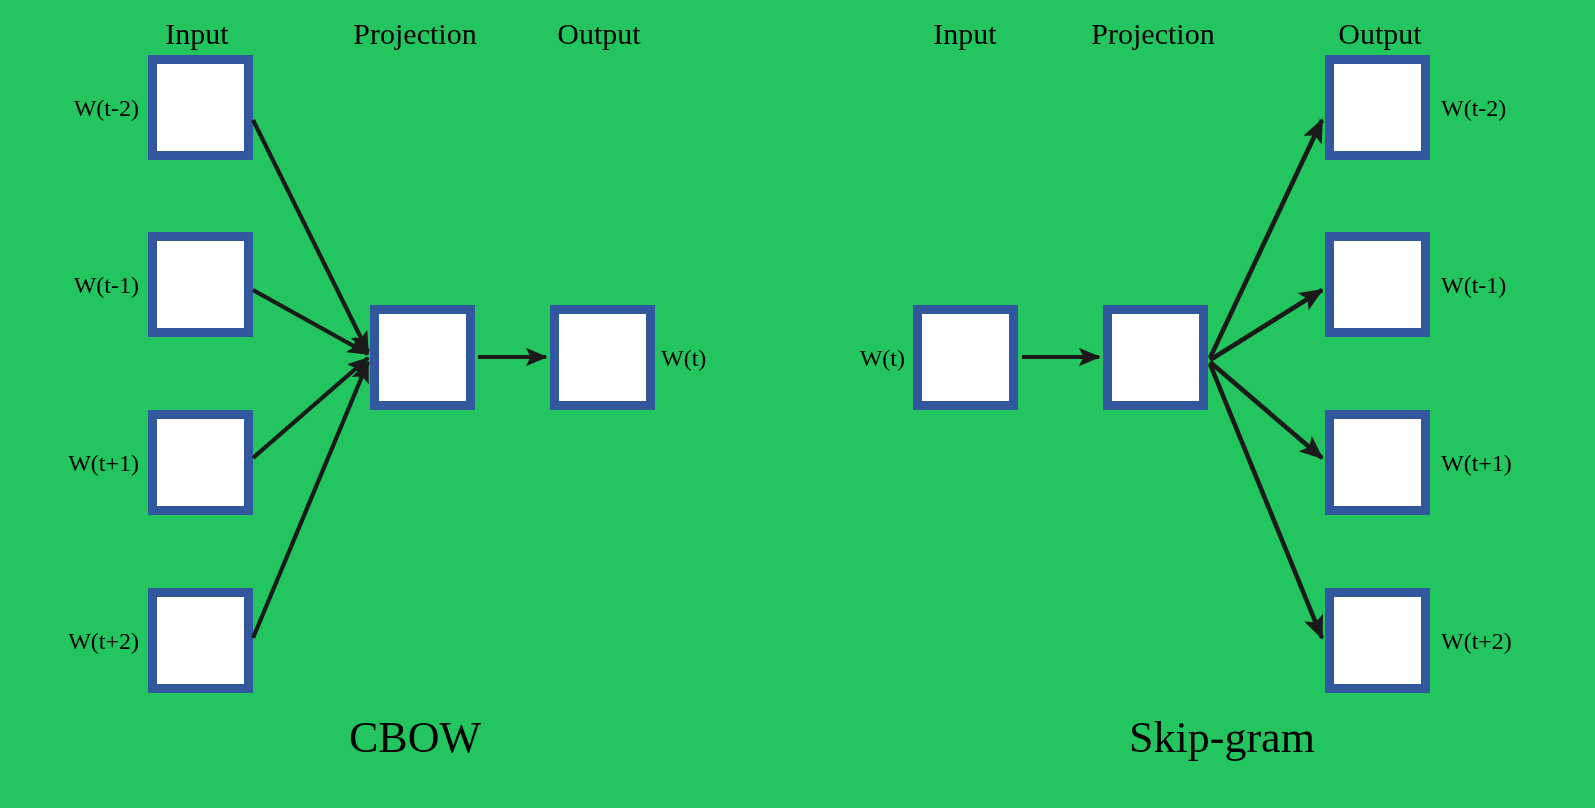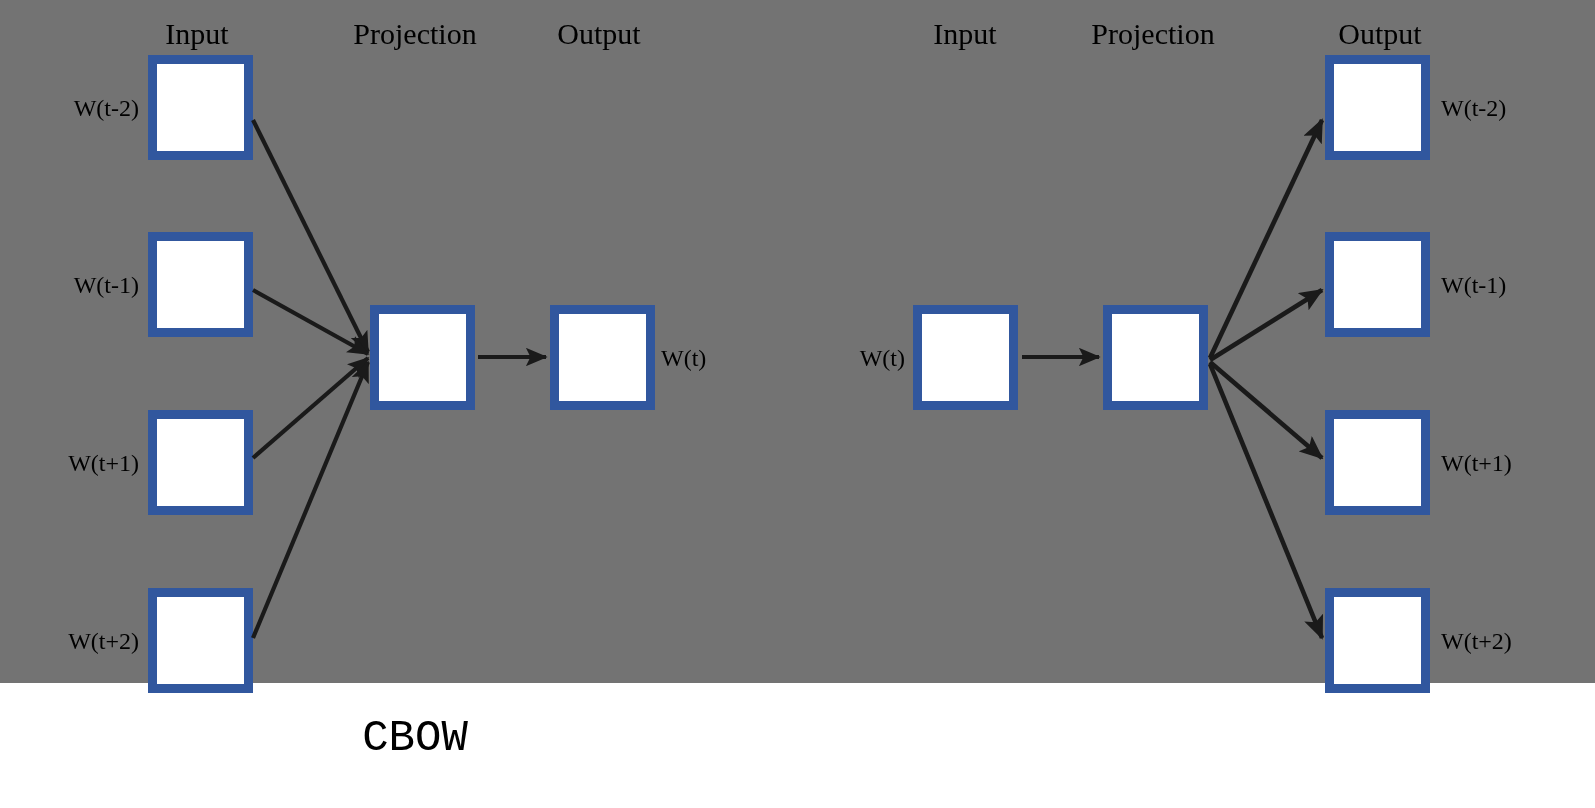"Input" #canvas { background: #737373 -> #22c55e; height: 683px -> 808px }
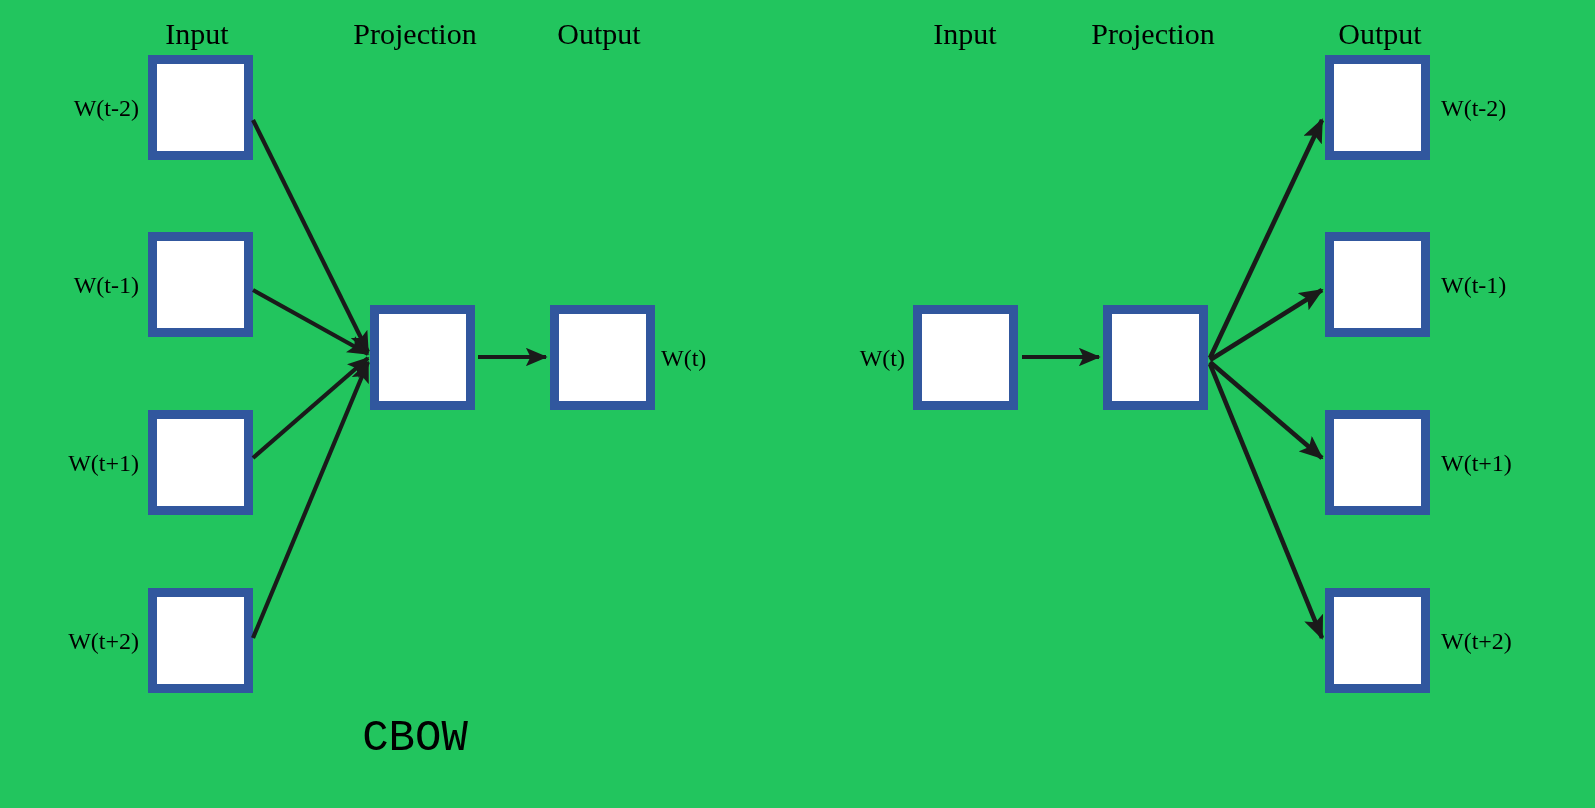"CBOW" .model-title { font-family: Liberation Mono, monospace -> none }
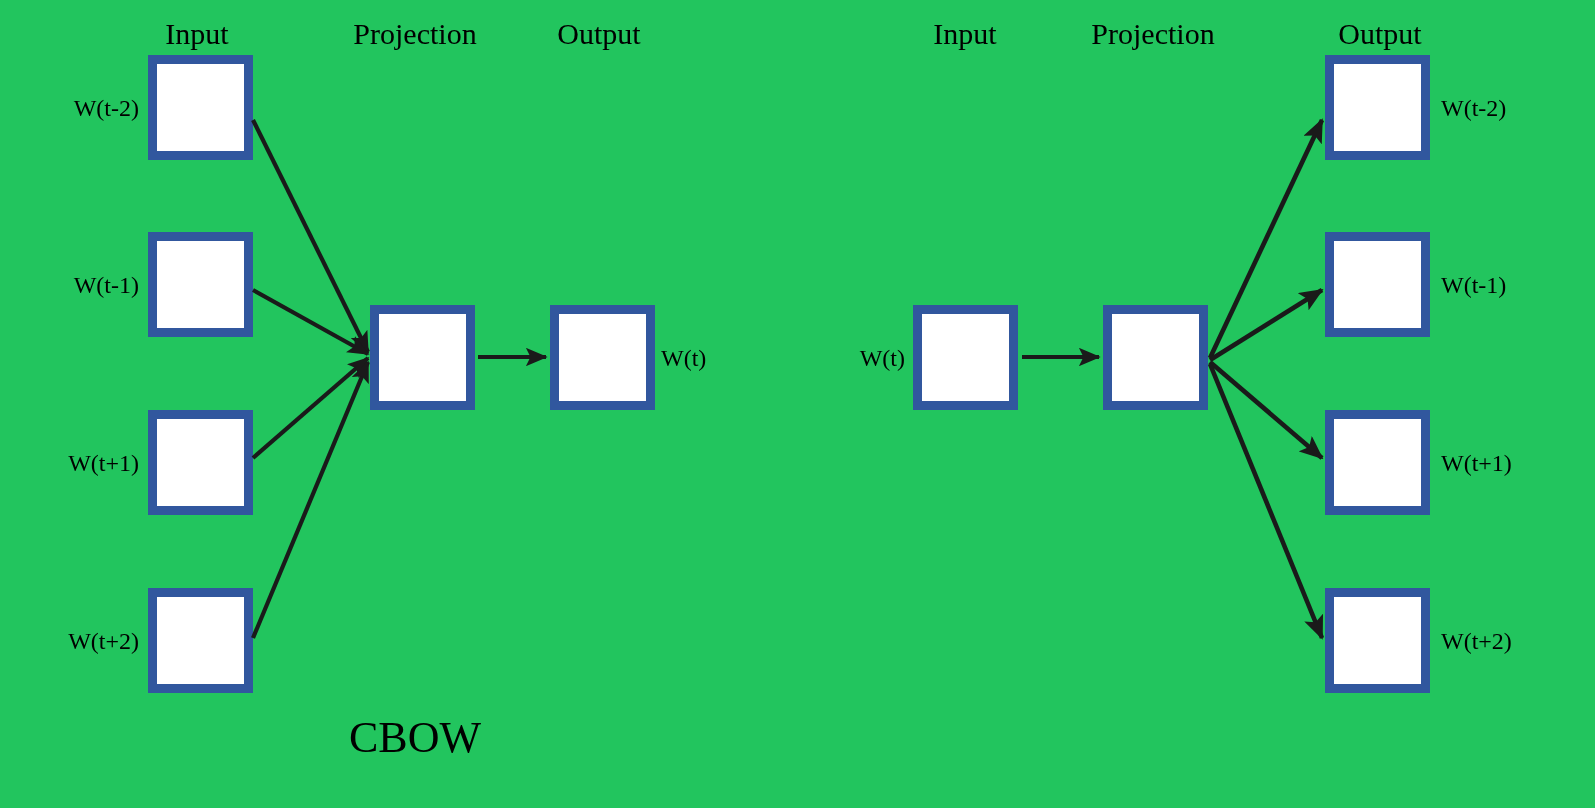"Skip-gram" div.model-title { html: none -> <div>Skip-gram</div> }
